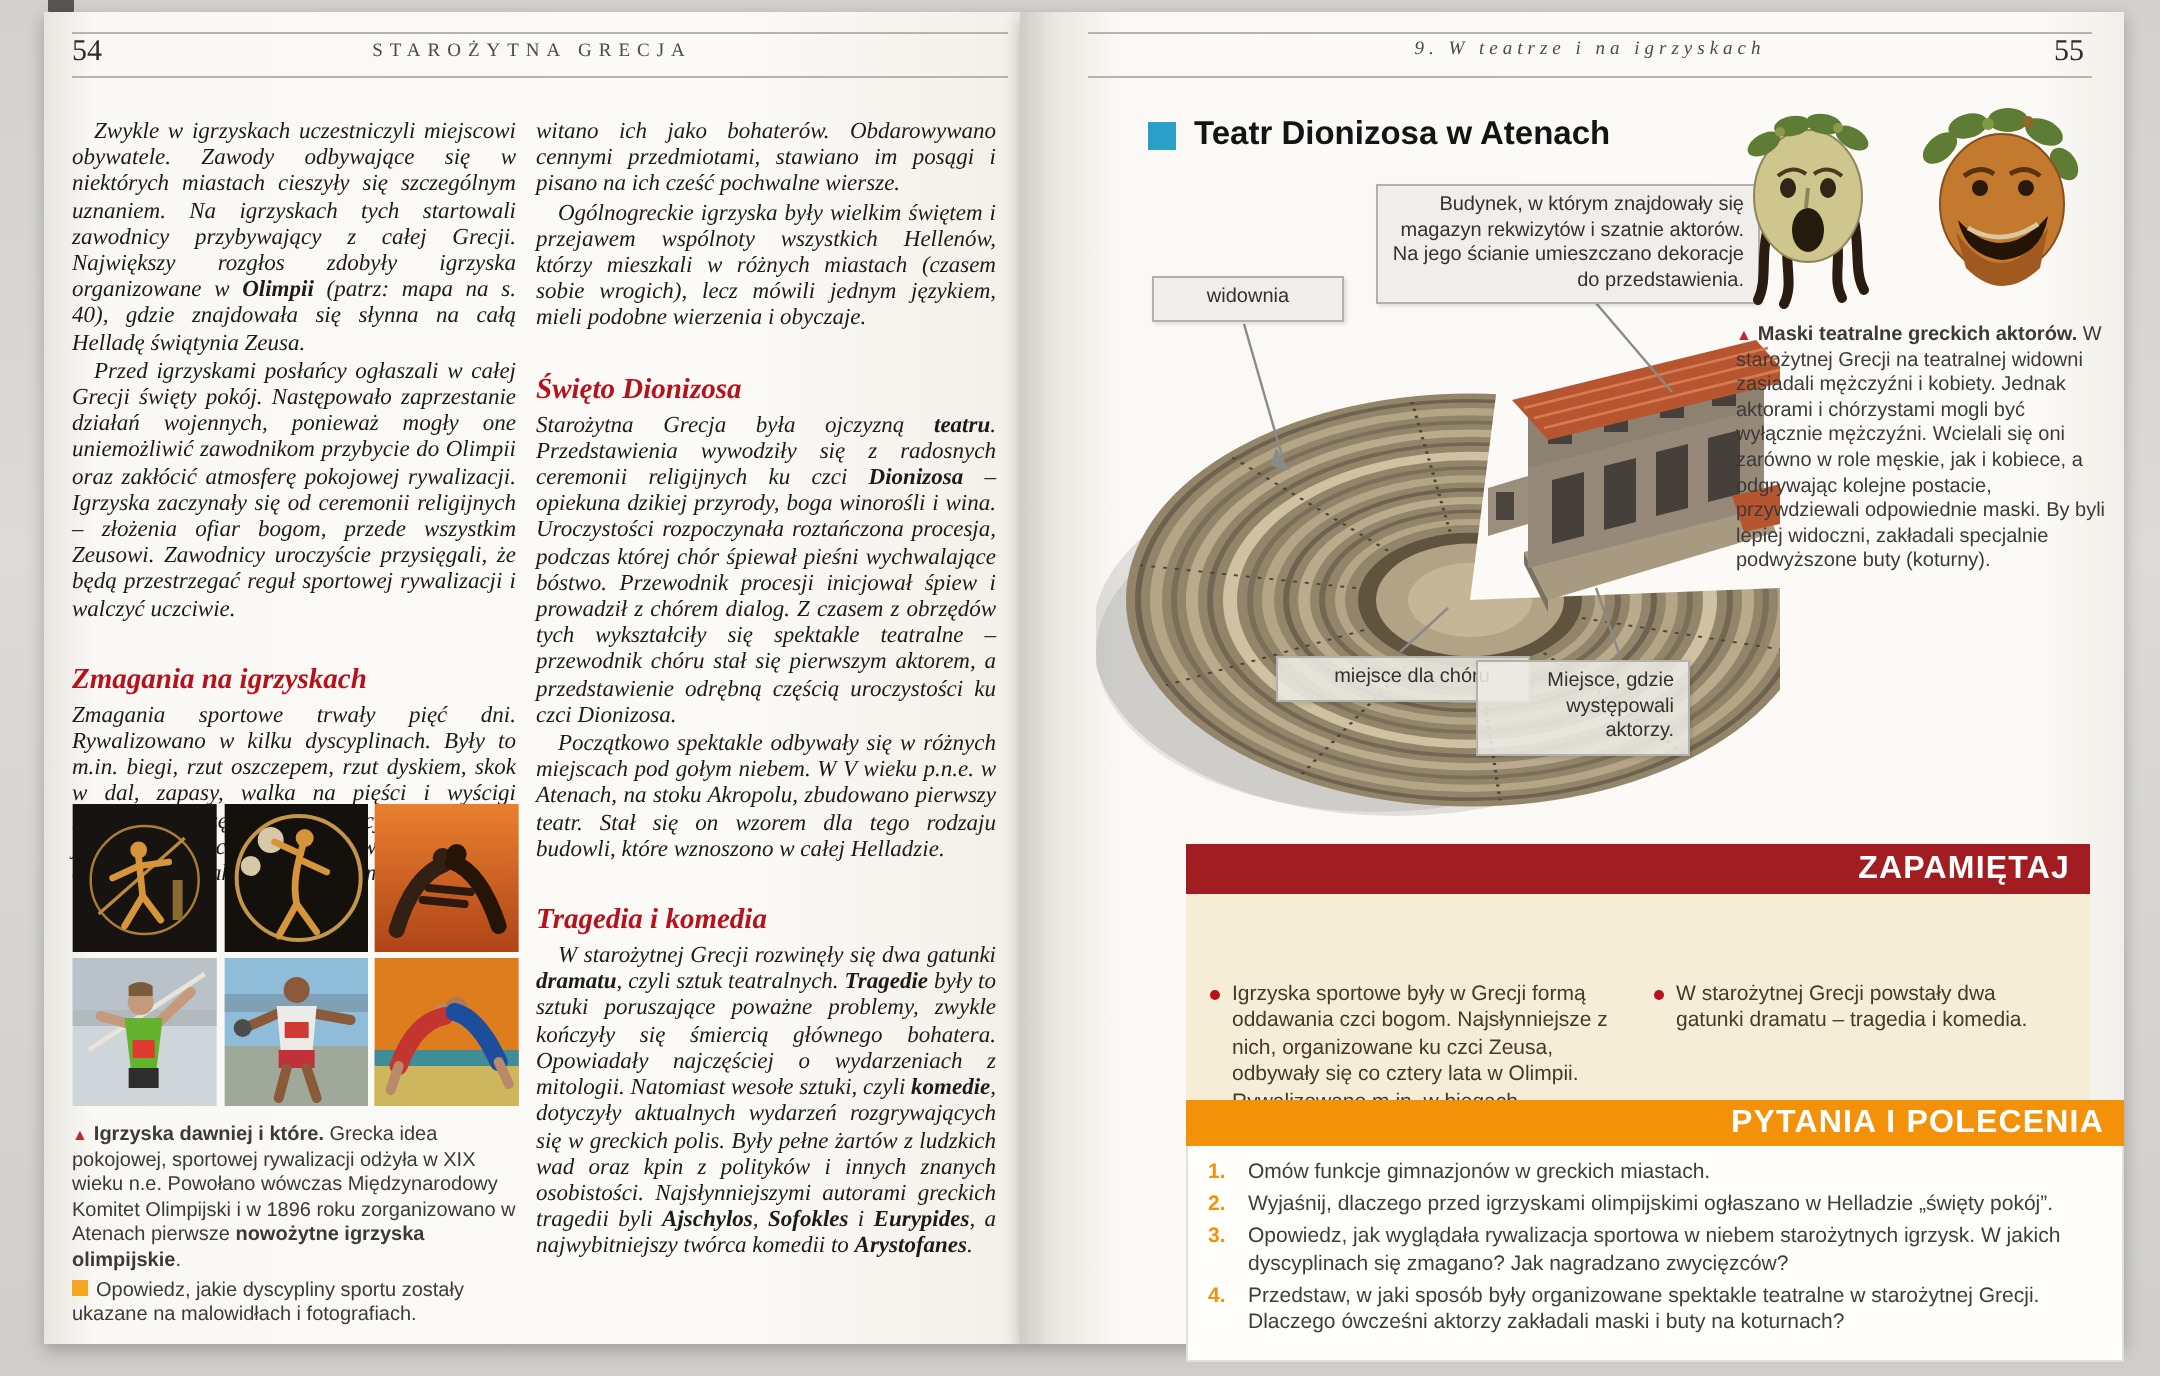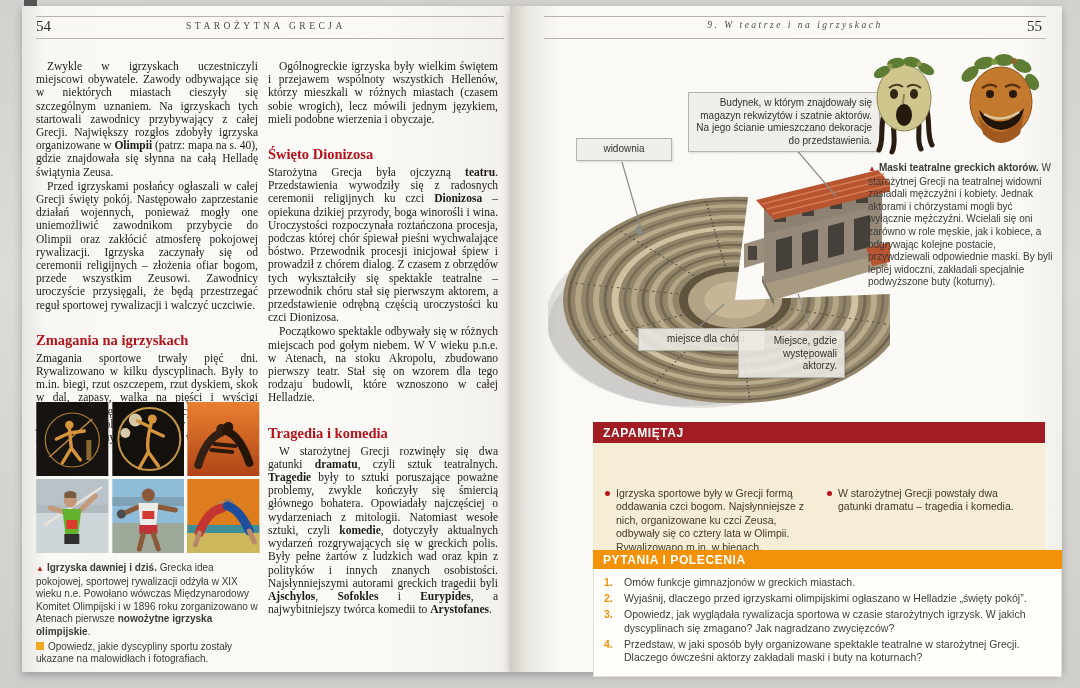"Zwykle w igrzyskach uczestniczyli" .col { font-style: none -> italic }
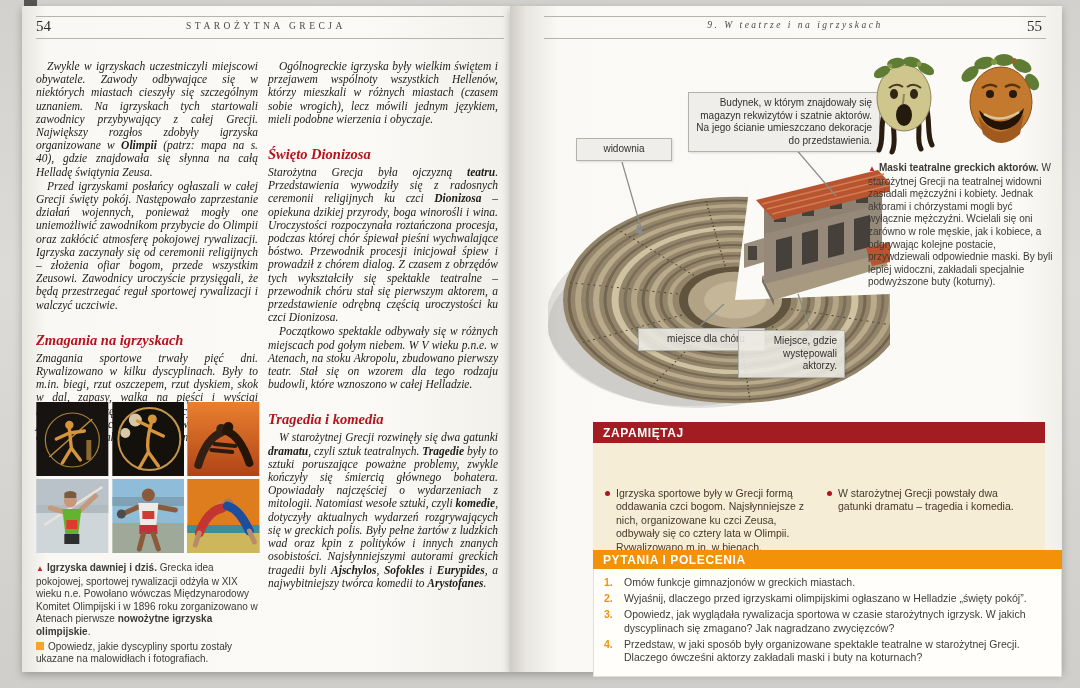"witano ich jako bohaterów. Obdarowywano" p { html: none -> <p>witano ich jako bohaterów. Obdarowywano cennymi przedmiotami, stawiano im posągi i pisano na ich cześć pochwalne wiersze.</p> }
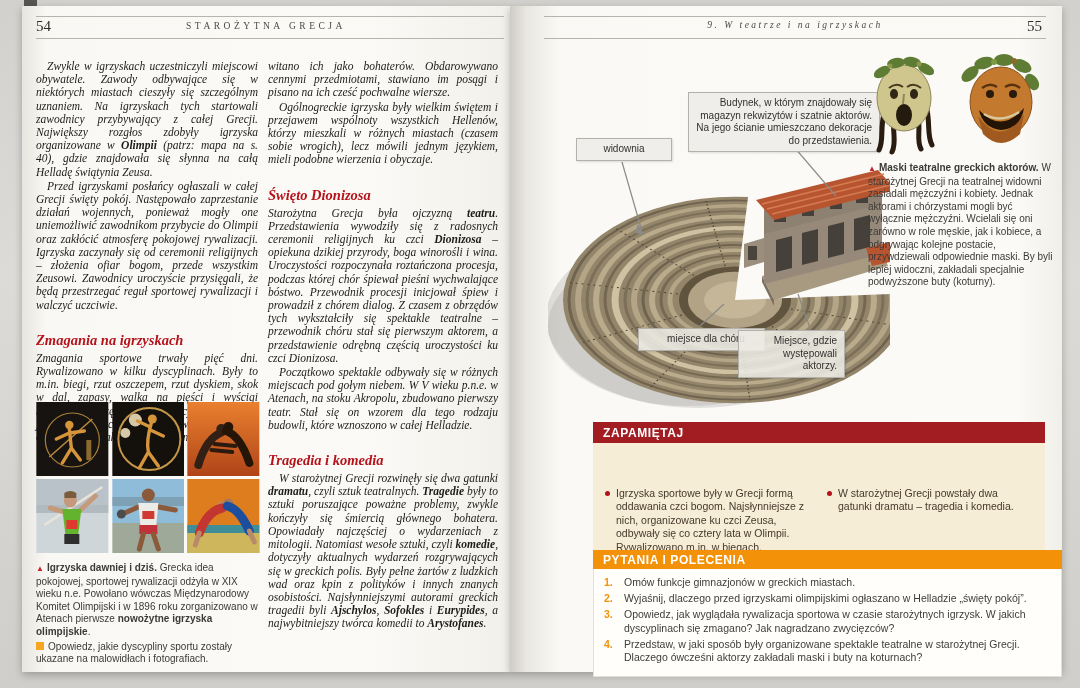"Teatr Dionizosa w Atenach" div { html: none -> <div> <div></div> <span>Teatr Dionizosa w Atenach</span> </div> }
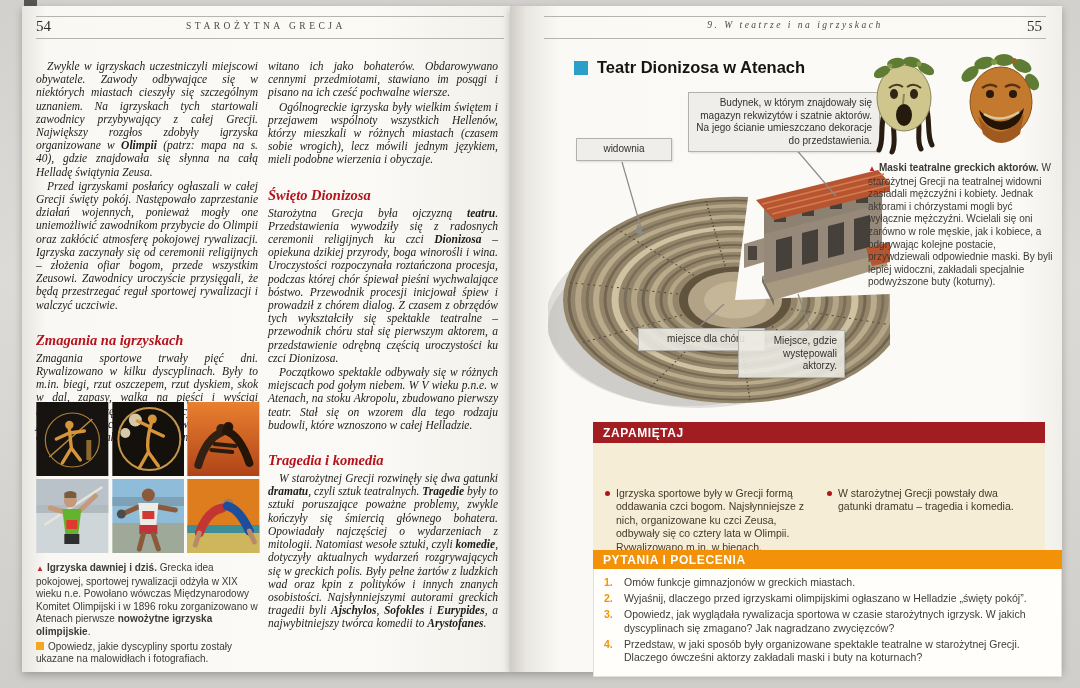"ZAPAMIĘTAJ" .boxhdr { font-size: 12px -> 16px; text-align: none -> right }
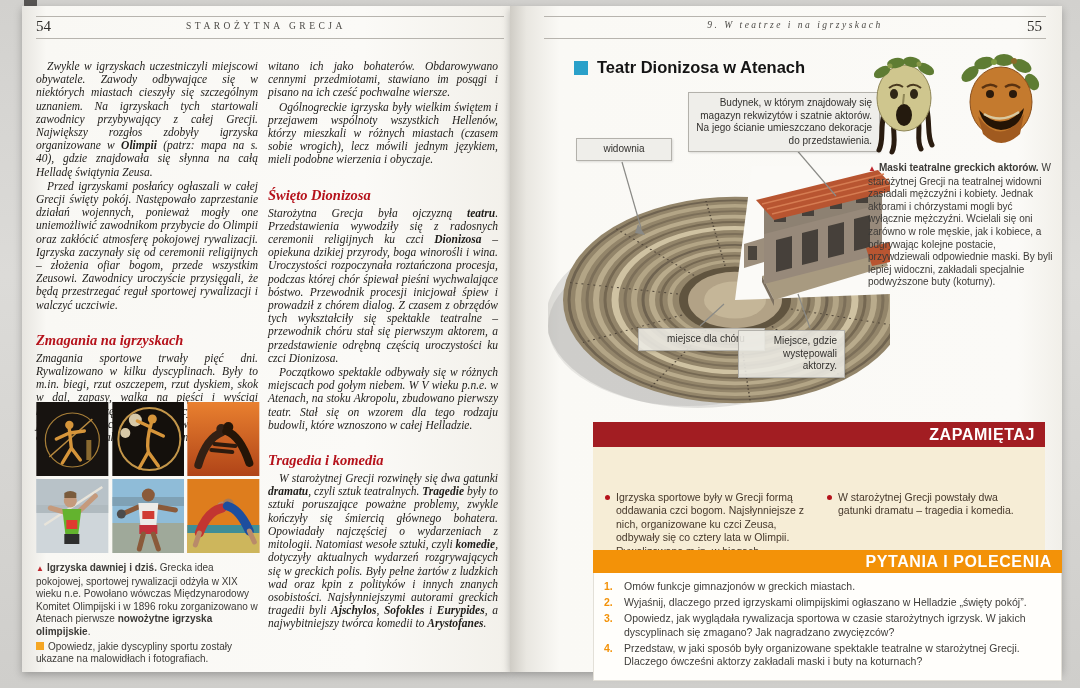"Igrzyska dawniej i dziś." span.b { text: dziś -> które }
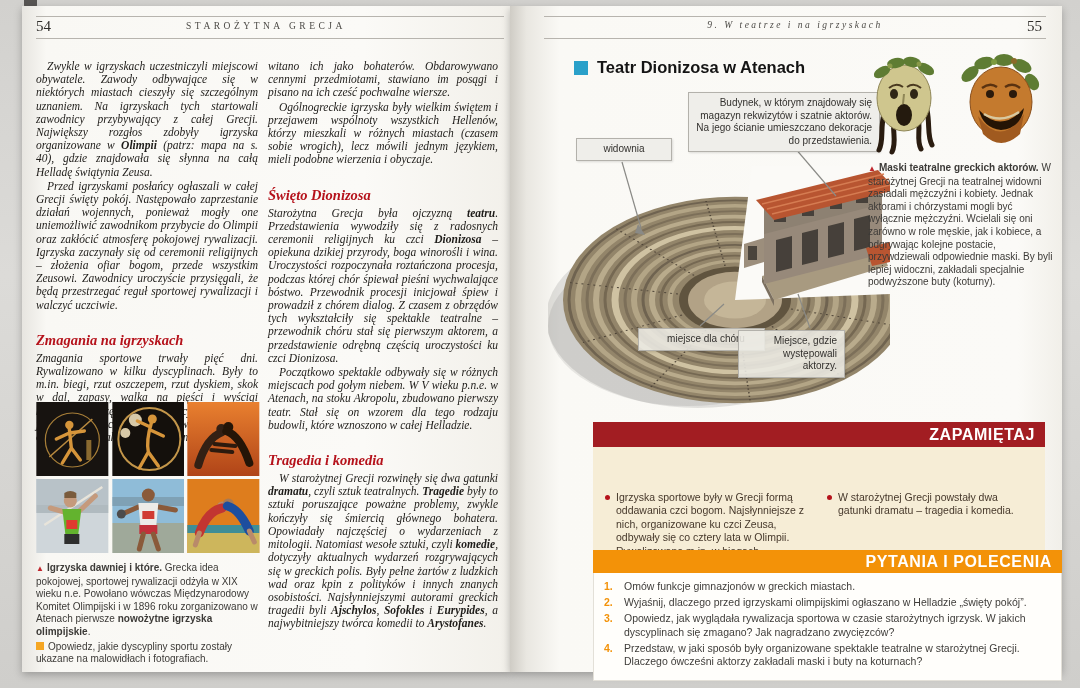"Opowiedz, jak wyglądała rywalizacja" span { text: czasie -> niebem }
